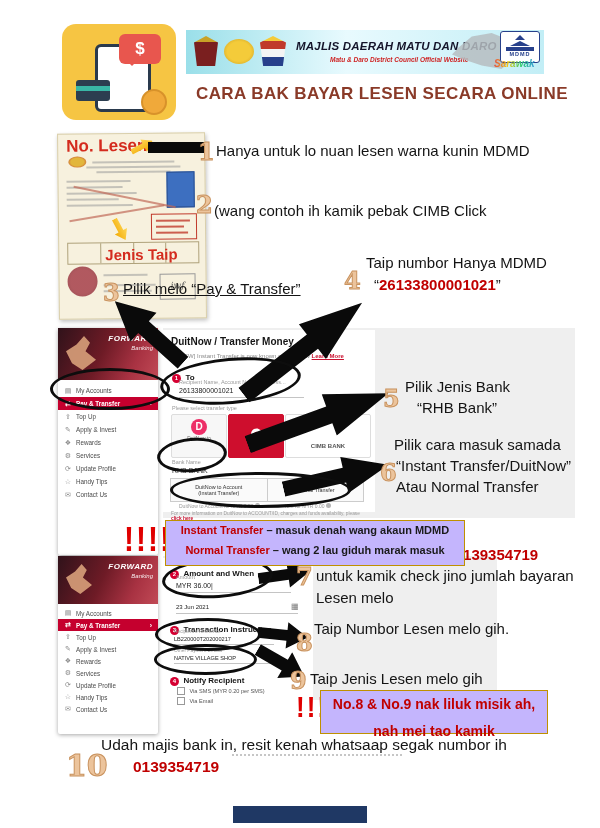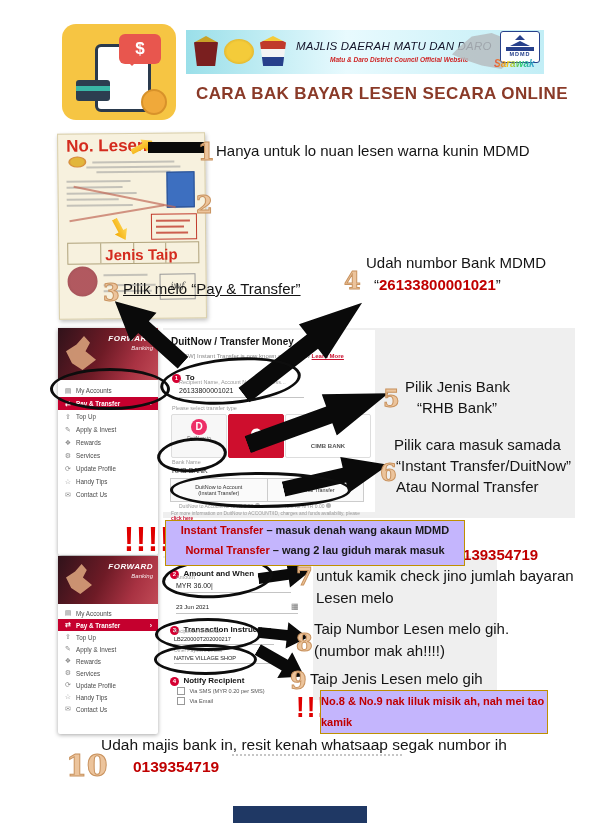"MAJLIS DAERAH MATU DAN DARO" .council-name { font-weight: normal -> bold }
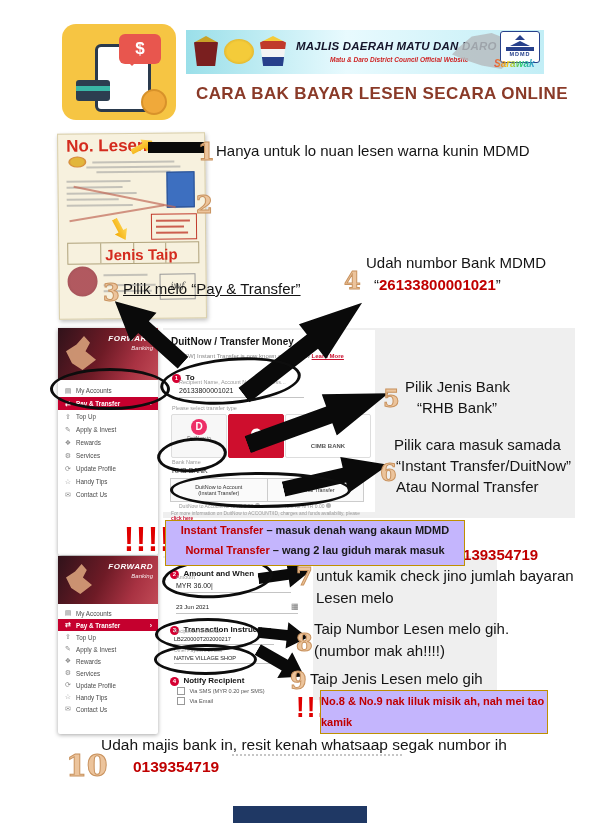"(wang contoh ih kamik pebak" div.abs { html: none -> <div>(wang contoh ih kamik pebak CIMB Click</div> }
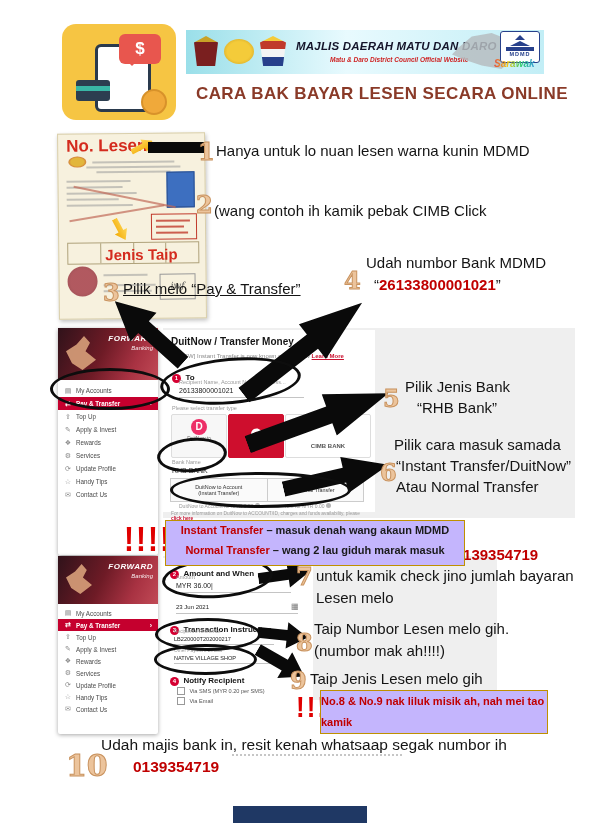"Udah numbor Bank MDMD" div.abs { text: Udah numbor Bank -> Taip numbor Hanya }
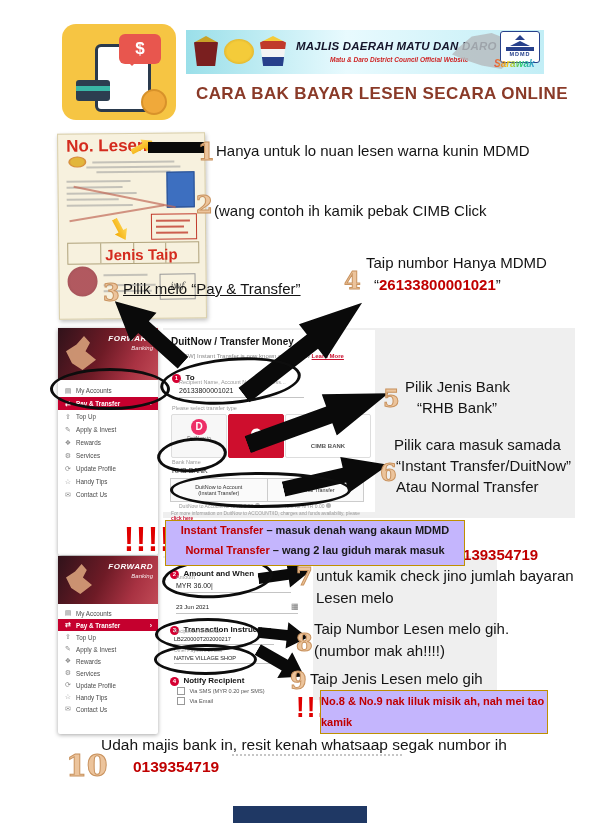"(numbor mak ah!!!!)" div.abs { html: <div>(numbor mak ah!!!!)</div> -> none }
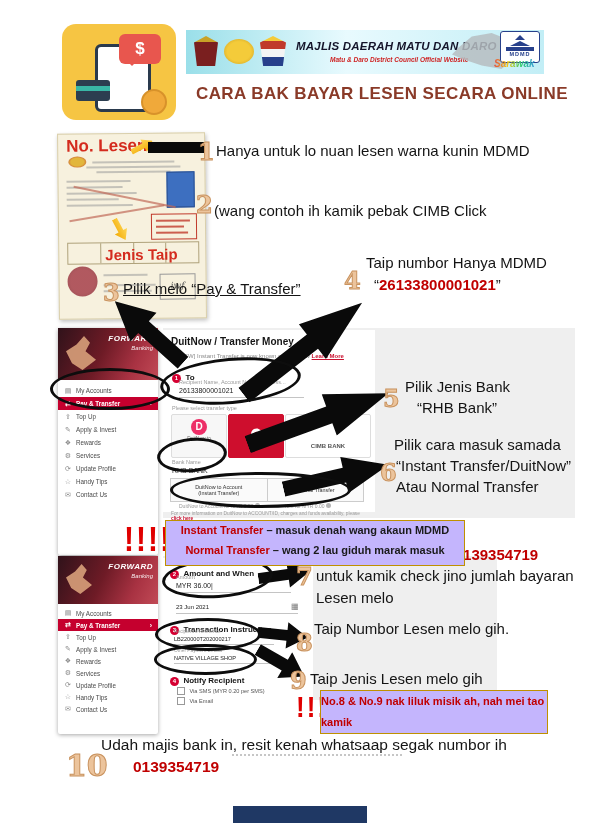"No.8 & No.9 nak liluk" .inote { font-size: 11px -> 14px; text-align: left -> center }
